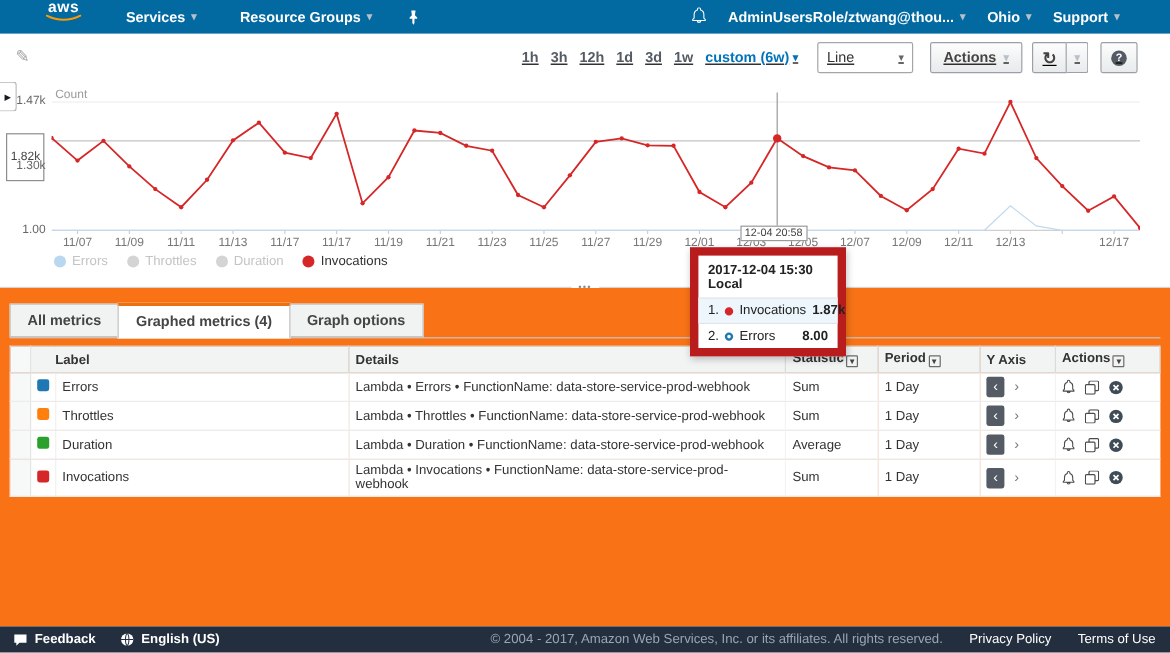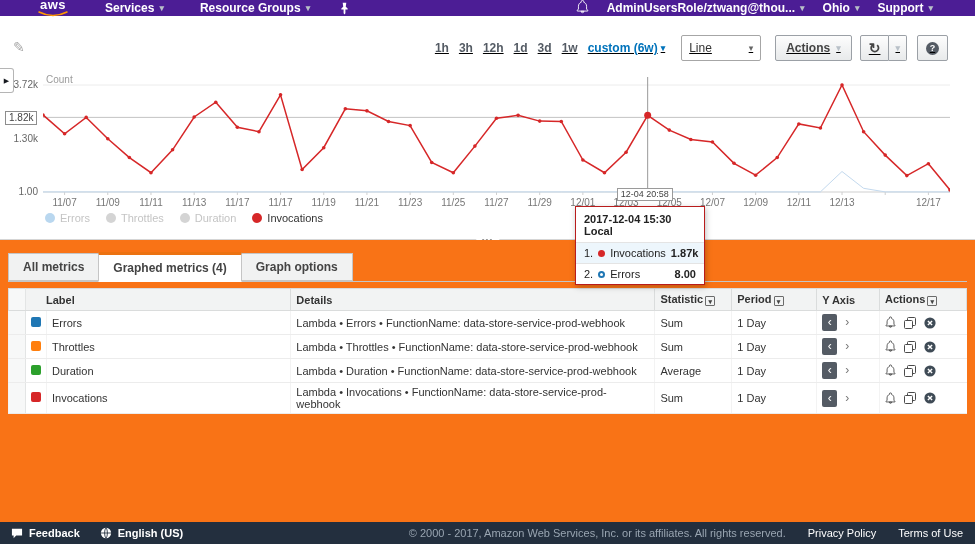"aws" .topnav { align-items: center -> none; background: #4c1d95 -> #0369a1; height: 16px -> 28px }
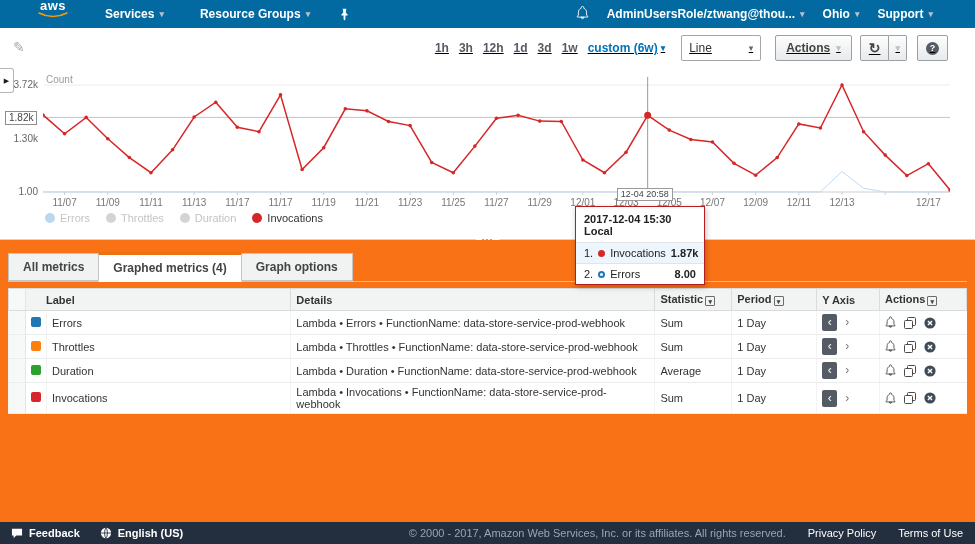"3.72k" span.ytick { text: 3.72k -> 1.47k }
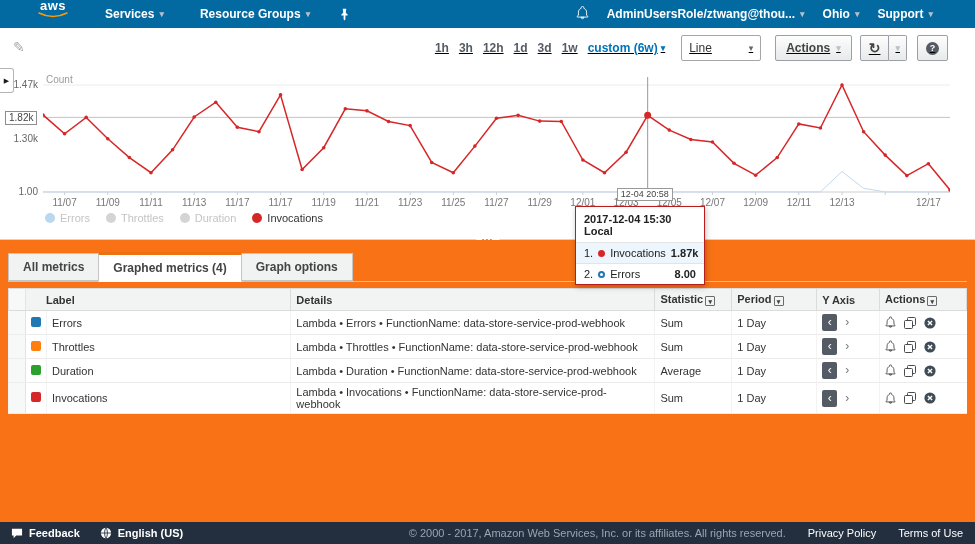"1.82k" .ytick-box { padding: 0 3px -> 13px 3px }
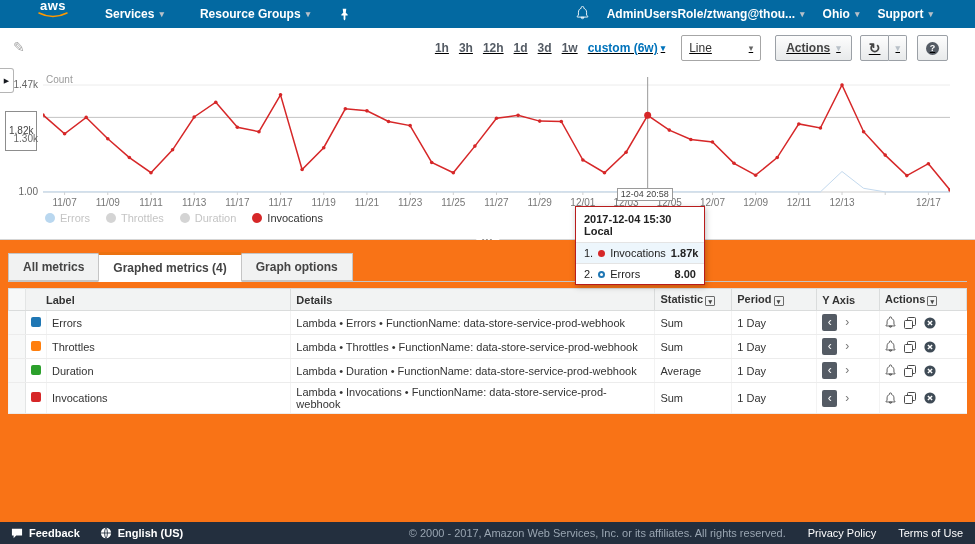"2017-12-04 15:30 Local" .tooltip { border: 1px solid #b91c1c -> 7px solid #b91c1c }
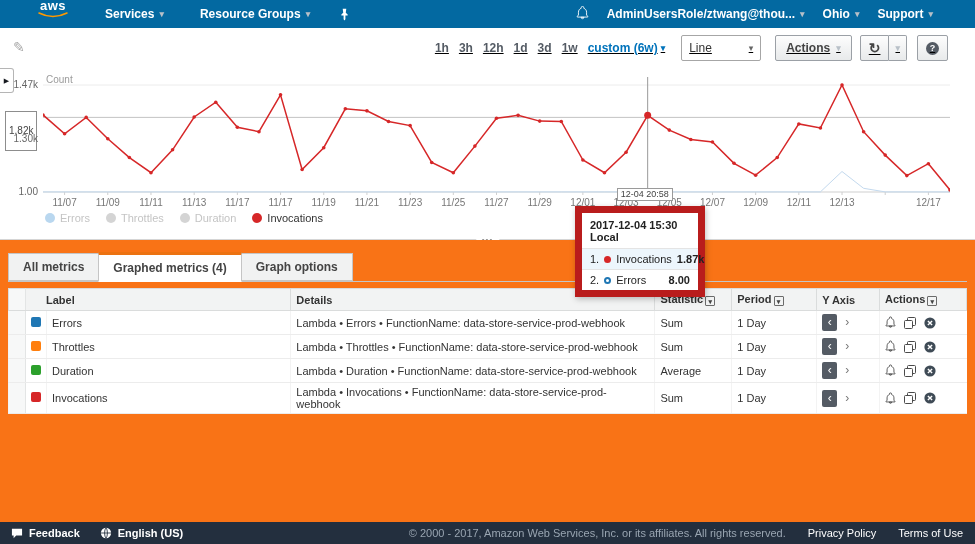"© 2000 - 2017, Amazon" span.copyright { text: 2000 -> 2004 }
